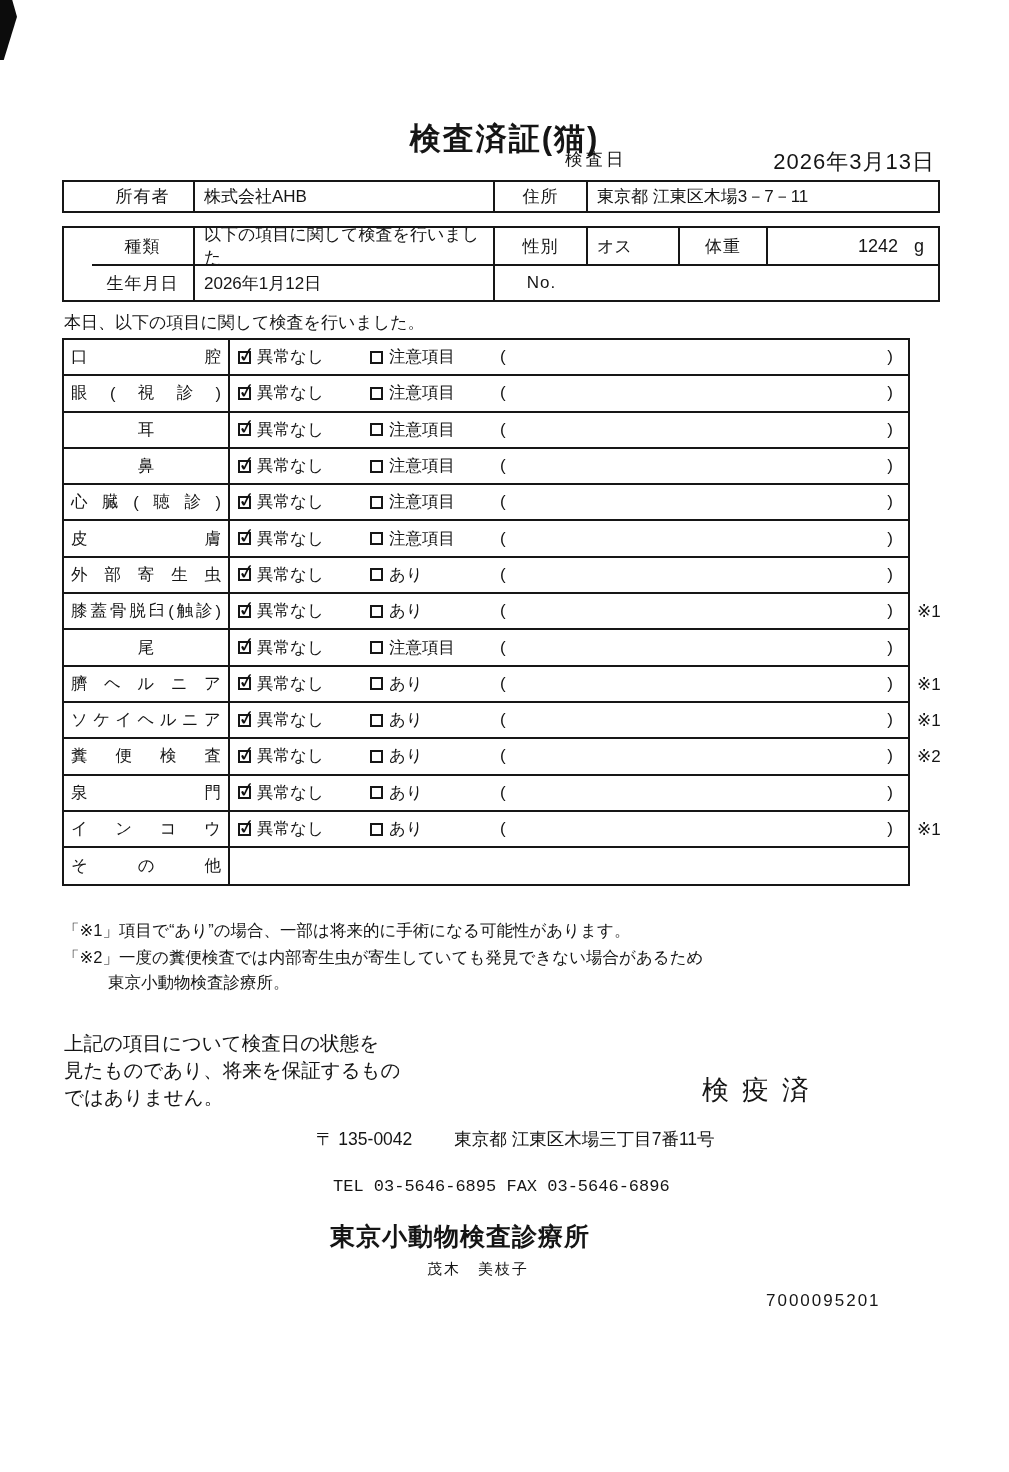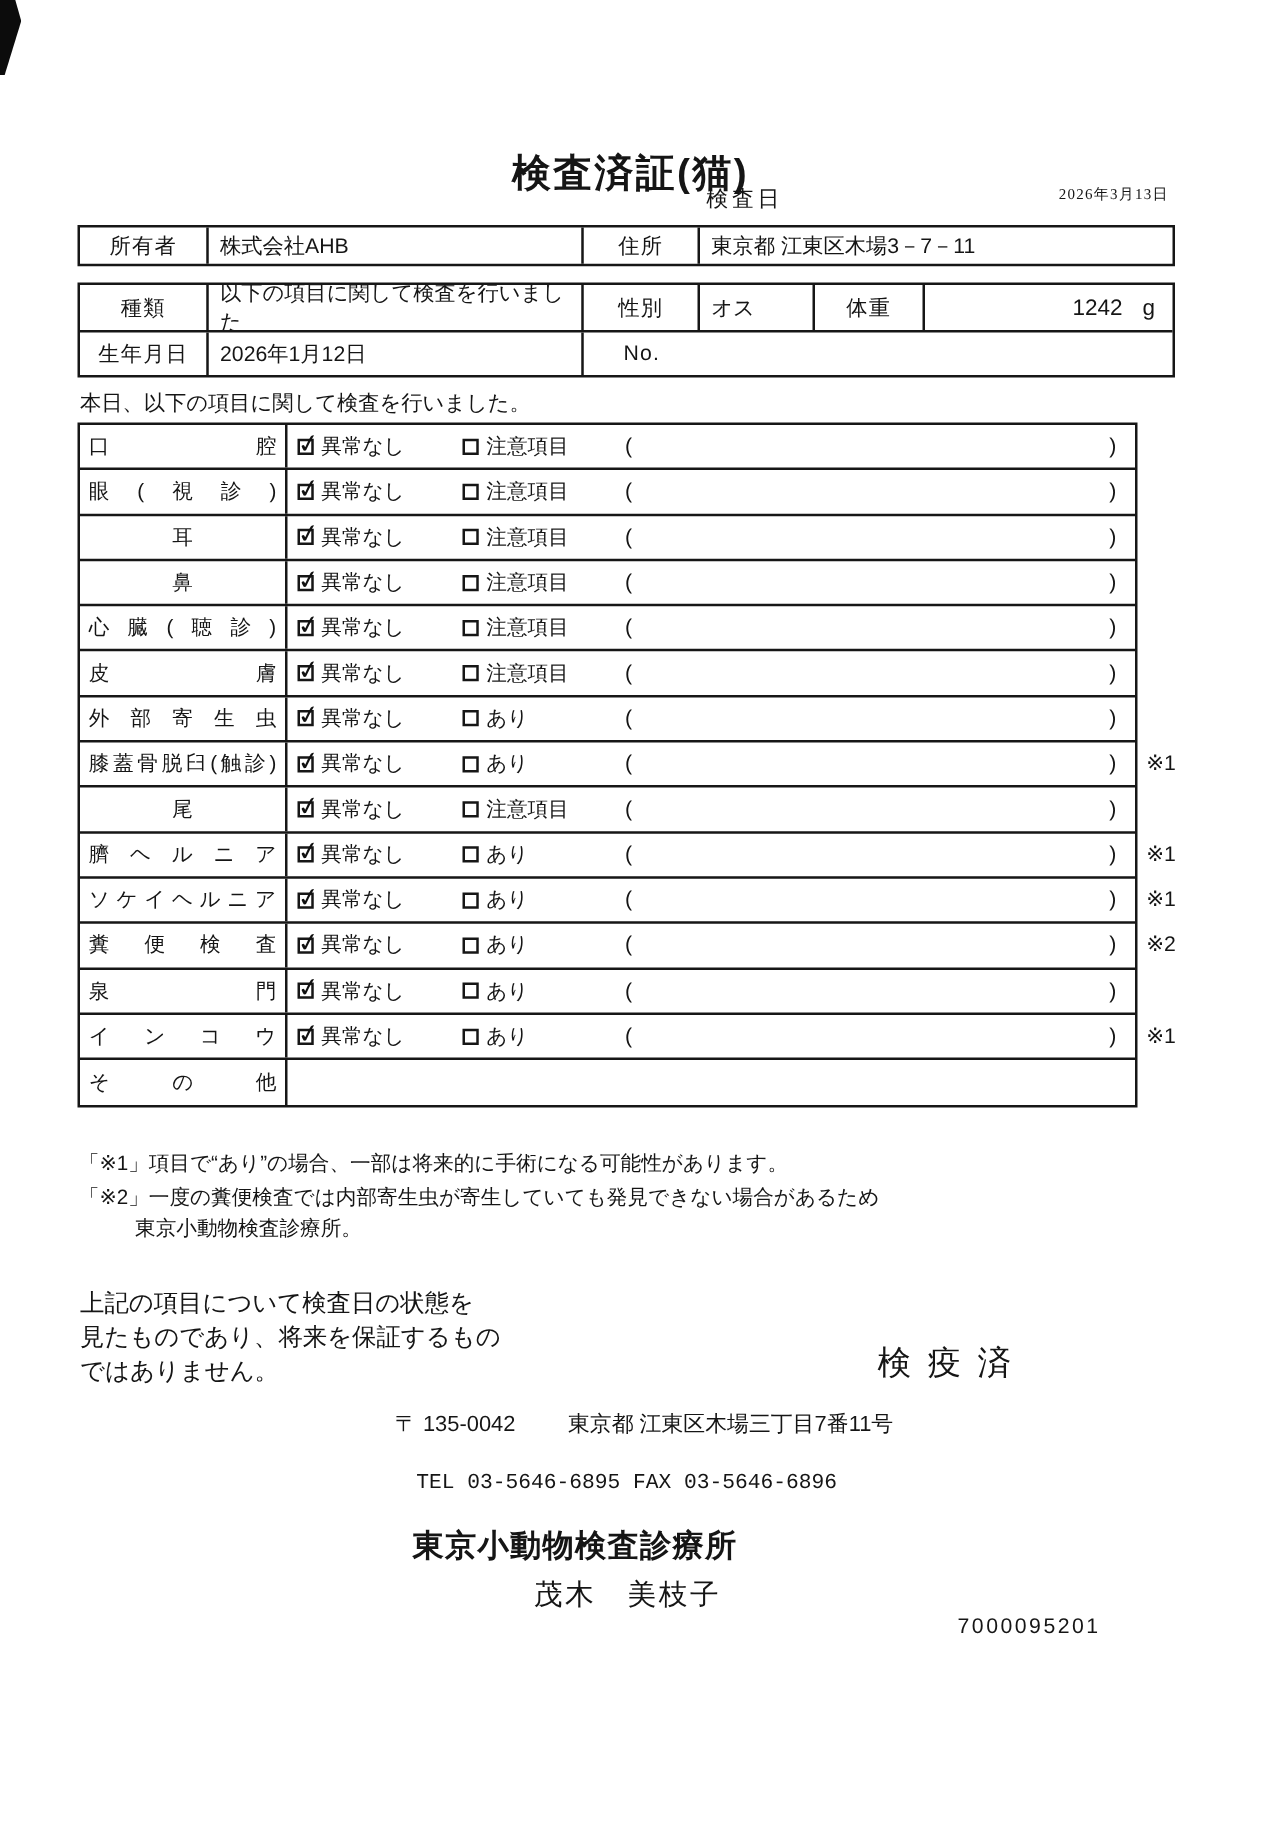"2026年3月13日" .exam-date-value { font-family: Liberation Serif, serif -> none; font-size: 12px -> 22px }
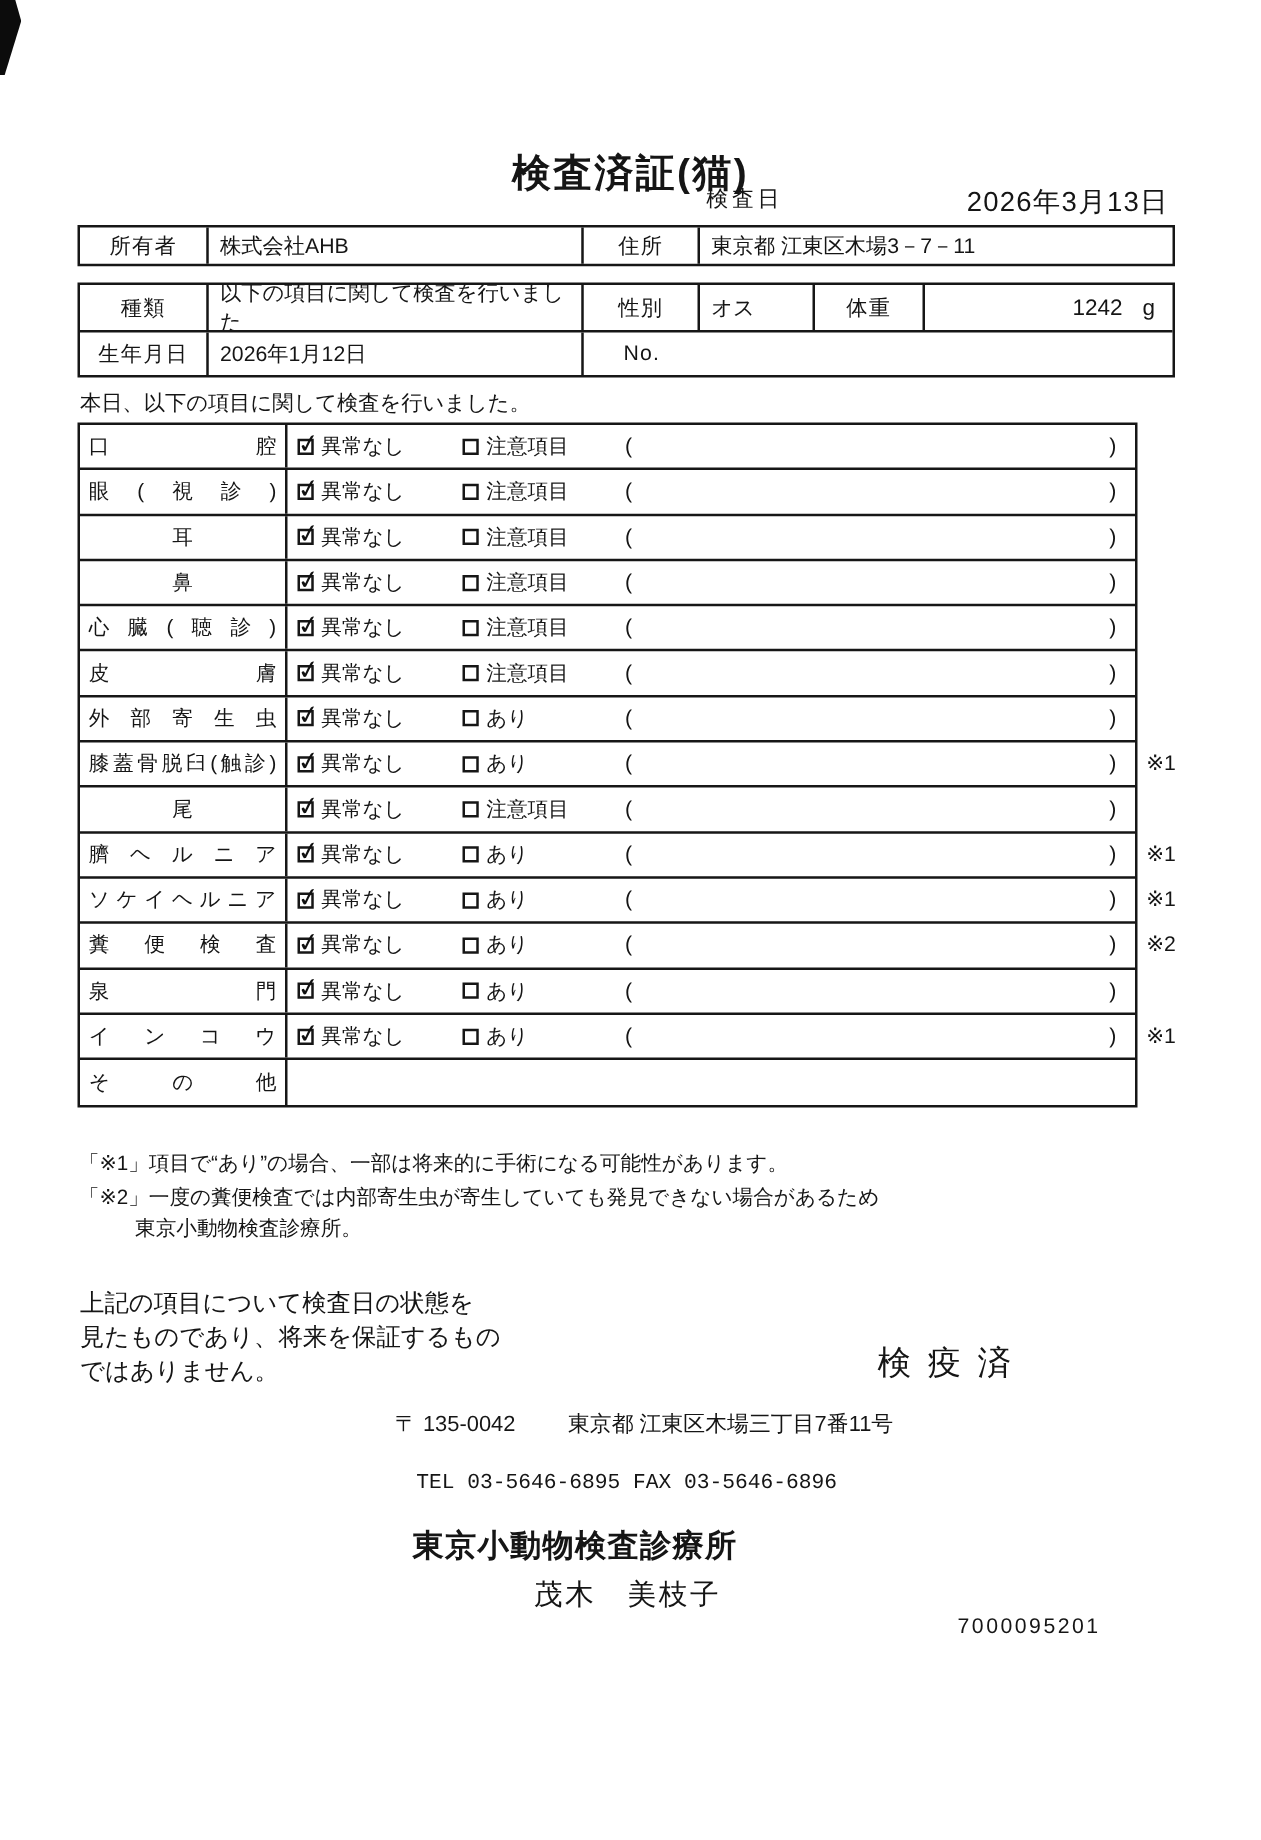"所有者" .info-table { padding-left: none -> 28px }
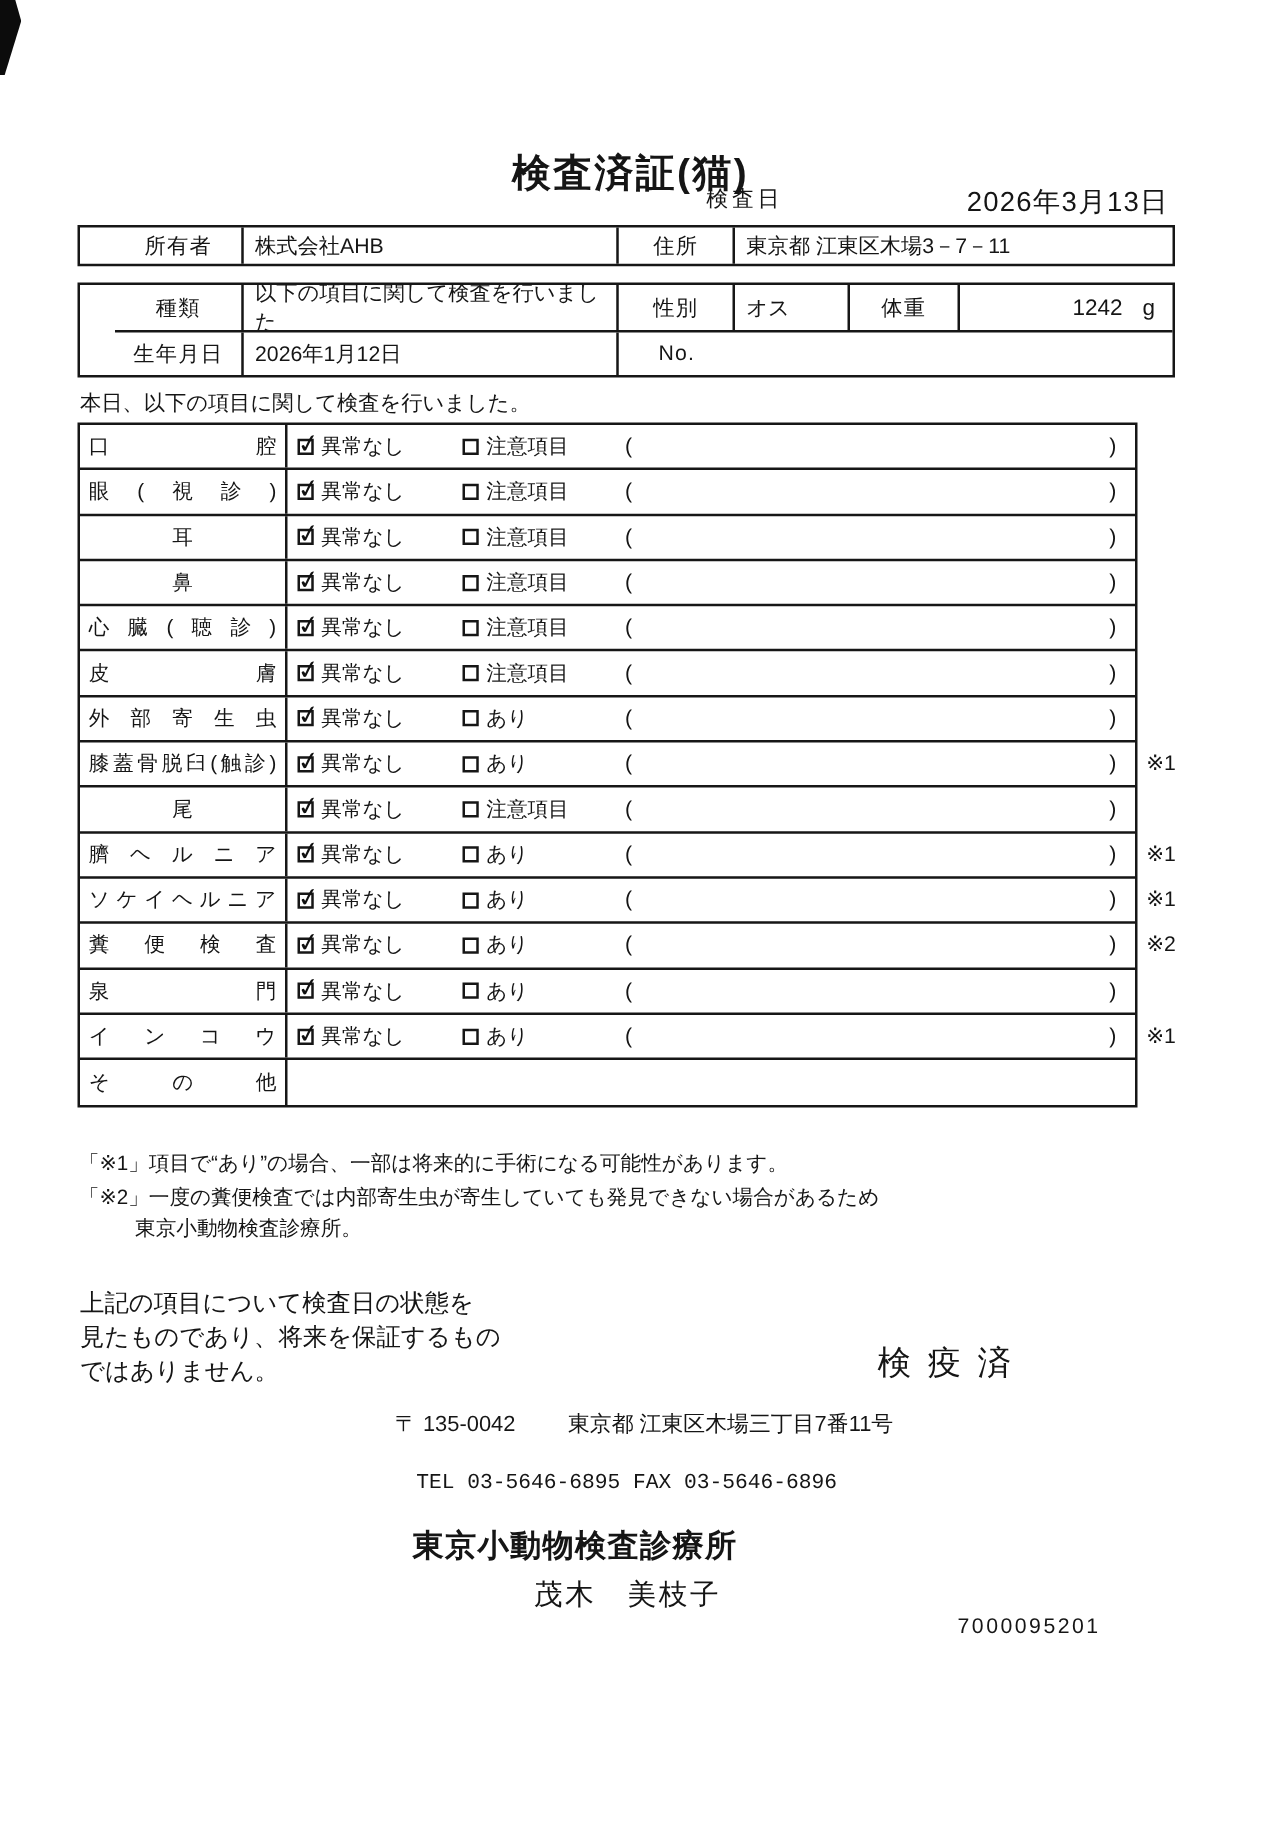"茂木 美枝子" .vet-name { font-size: 23px -> 15px }
